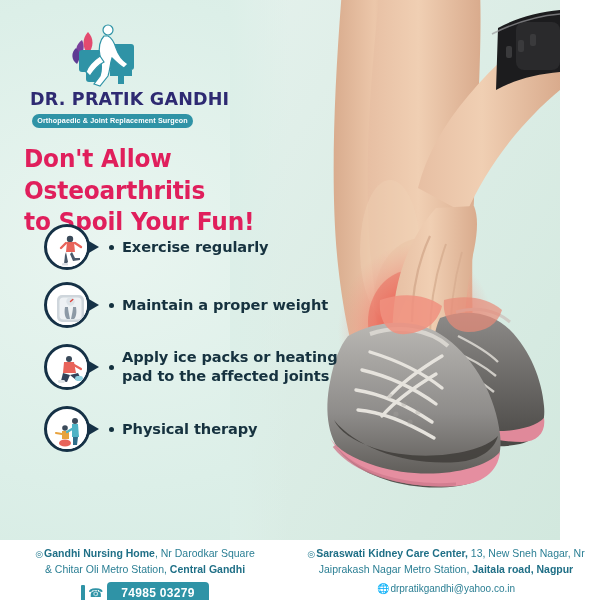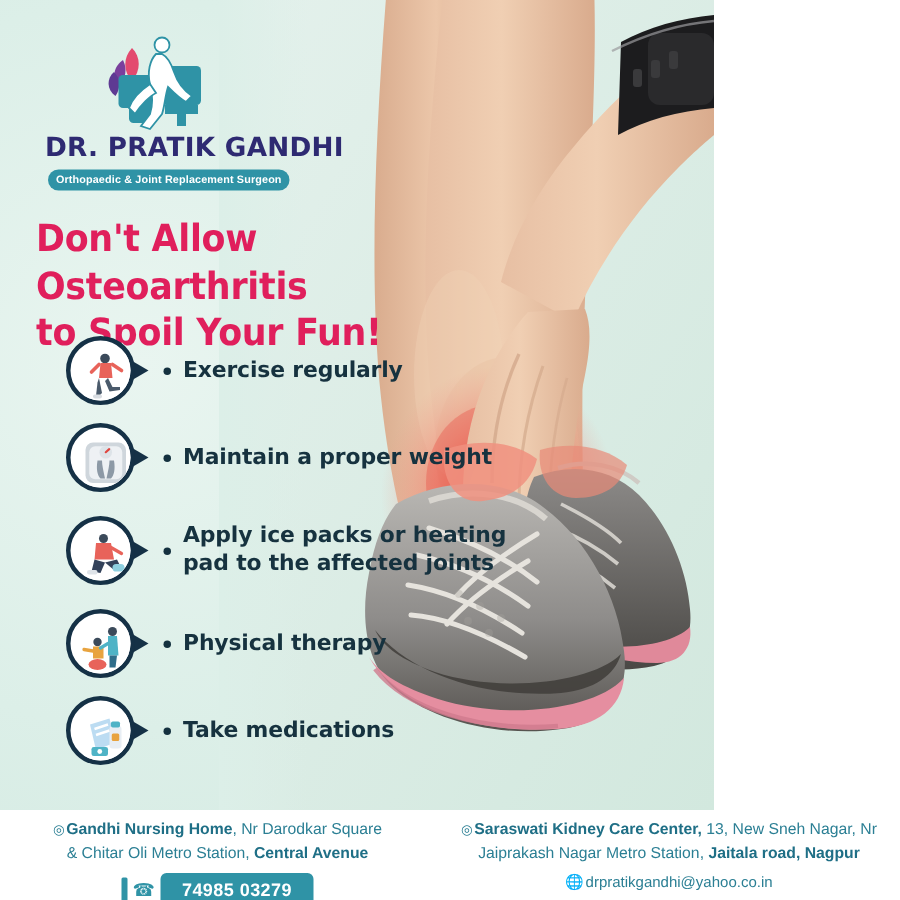"DR. PRATIK GANDHI" .panel { width: 476px -> 560px }
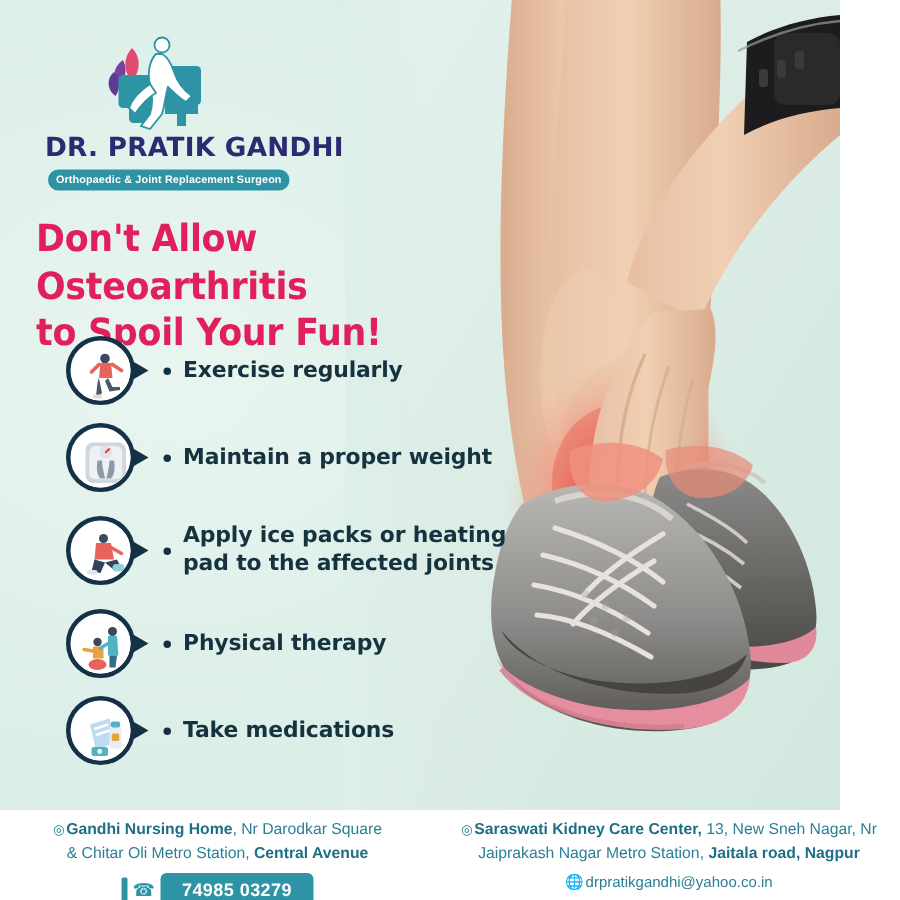"Take medications" div.row { html: <div> <div> <div></div> <div> <div> <svg> <rect></rect> <path></path> <path></path> <path></path> <rect></rect> <rect></rect> <rect></rect> <rect></rect> <circle></circle> </svg> </div> </div> </div> <span></span> <span>Take medications</span> </div> -> none }
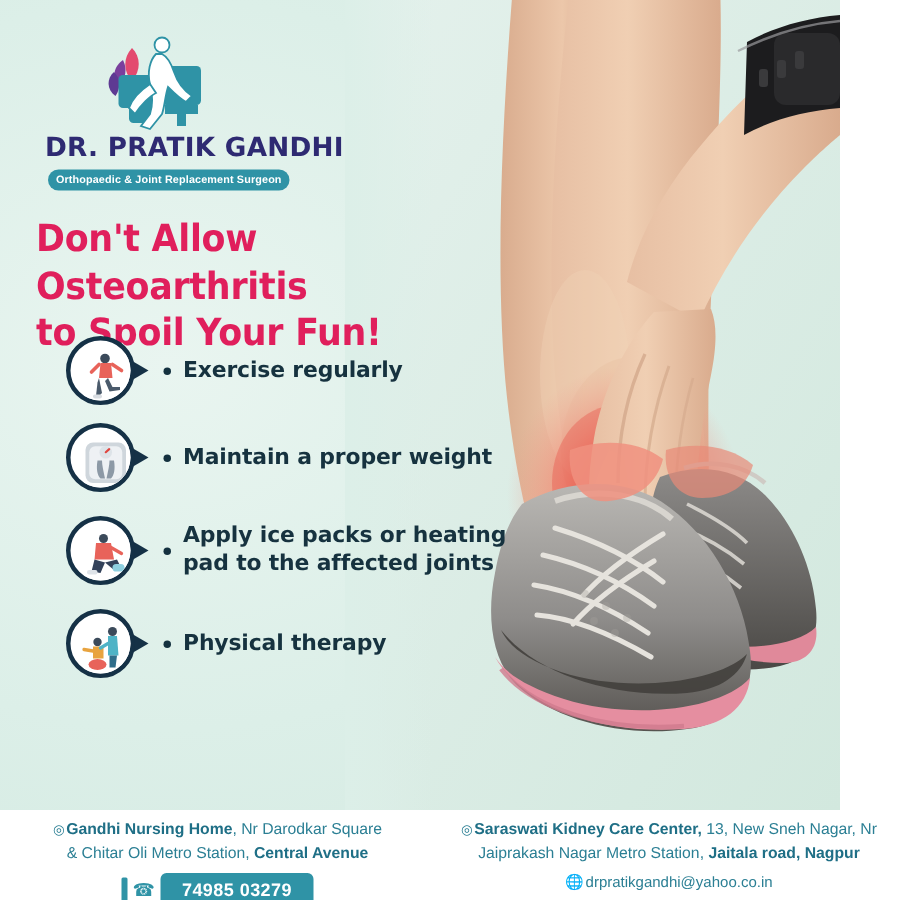"Central Avenue" b { text: Avenue -> Gandhi }
